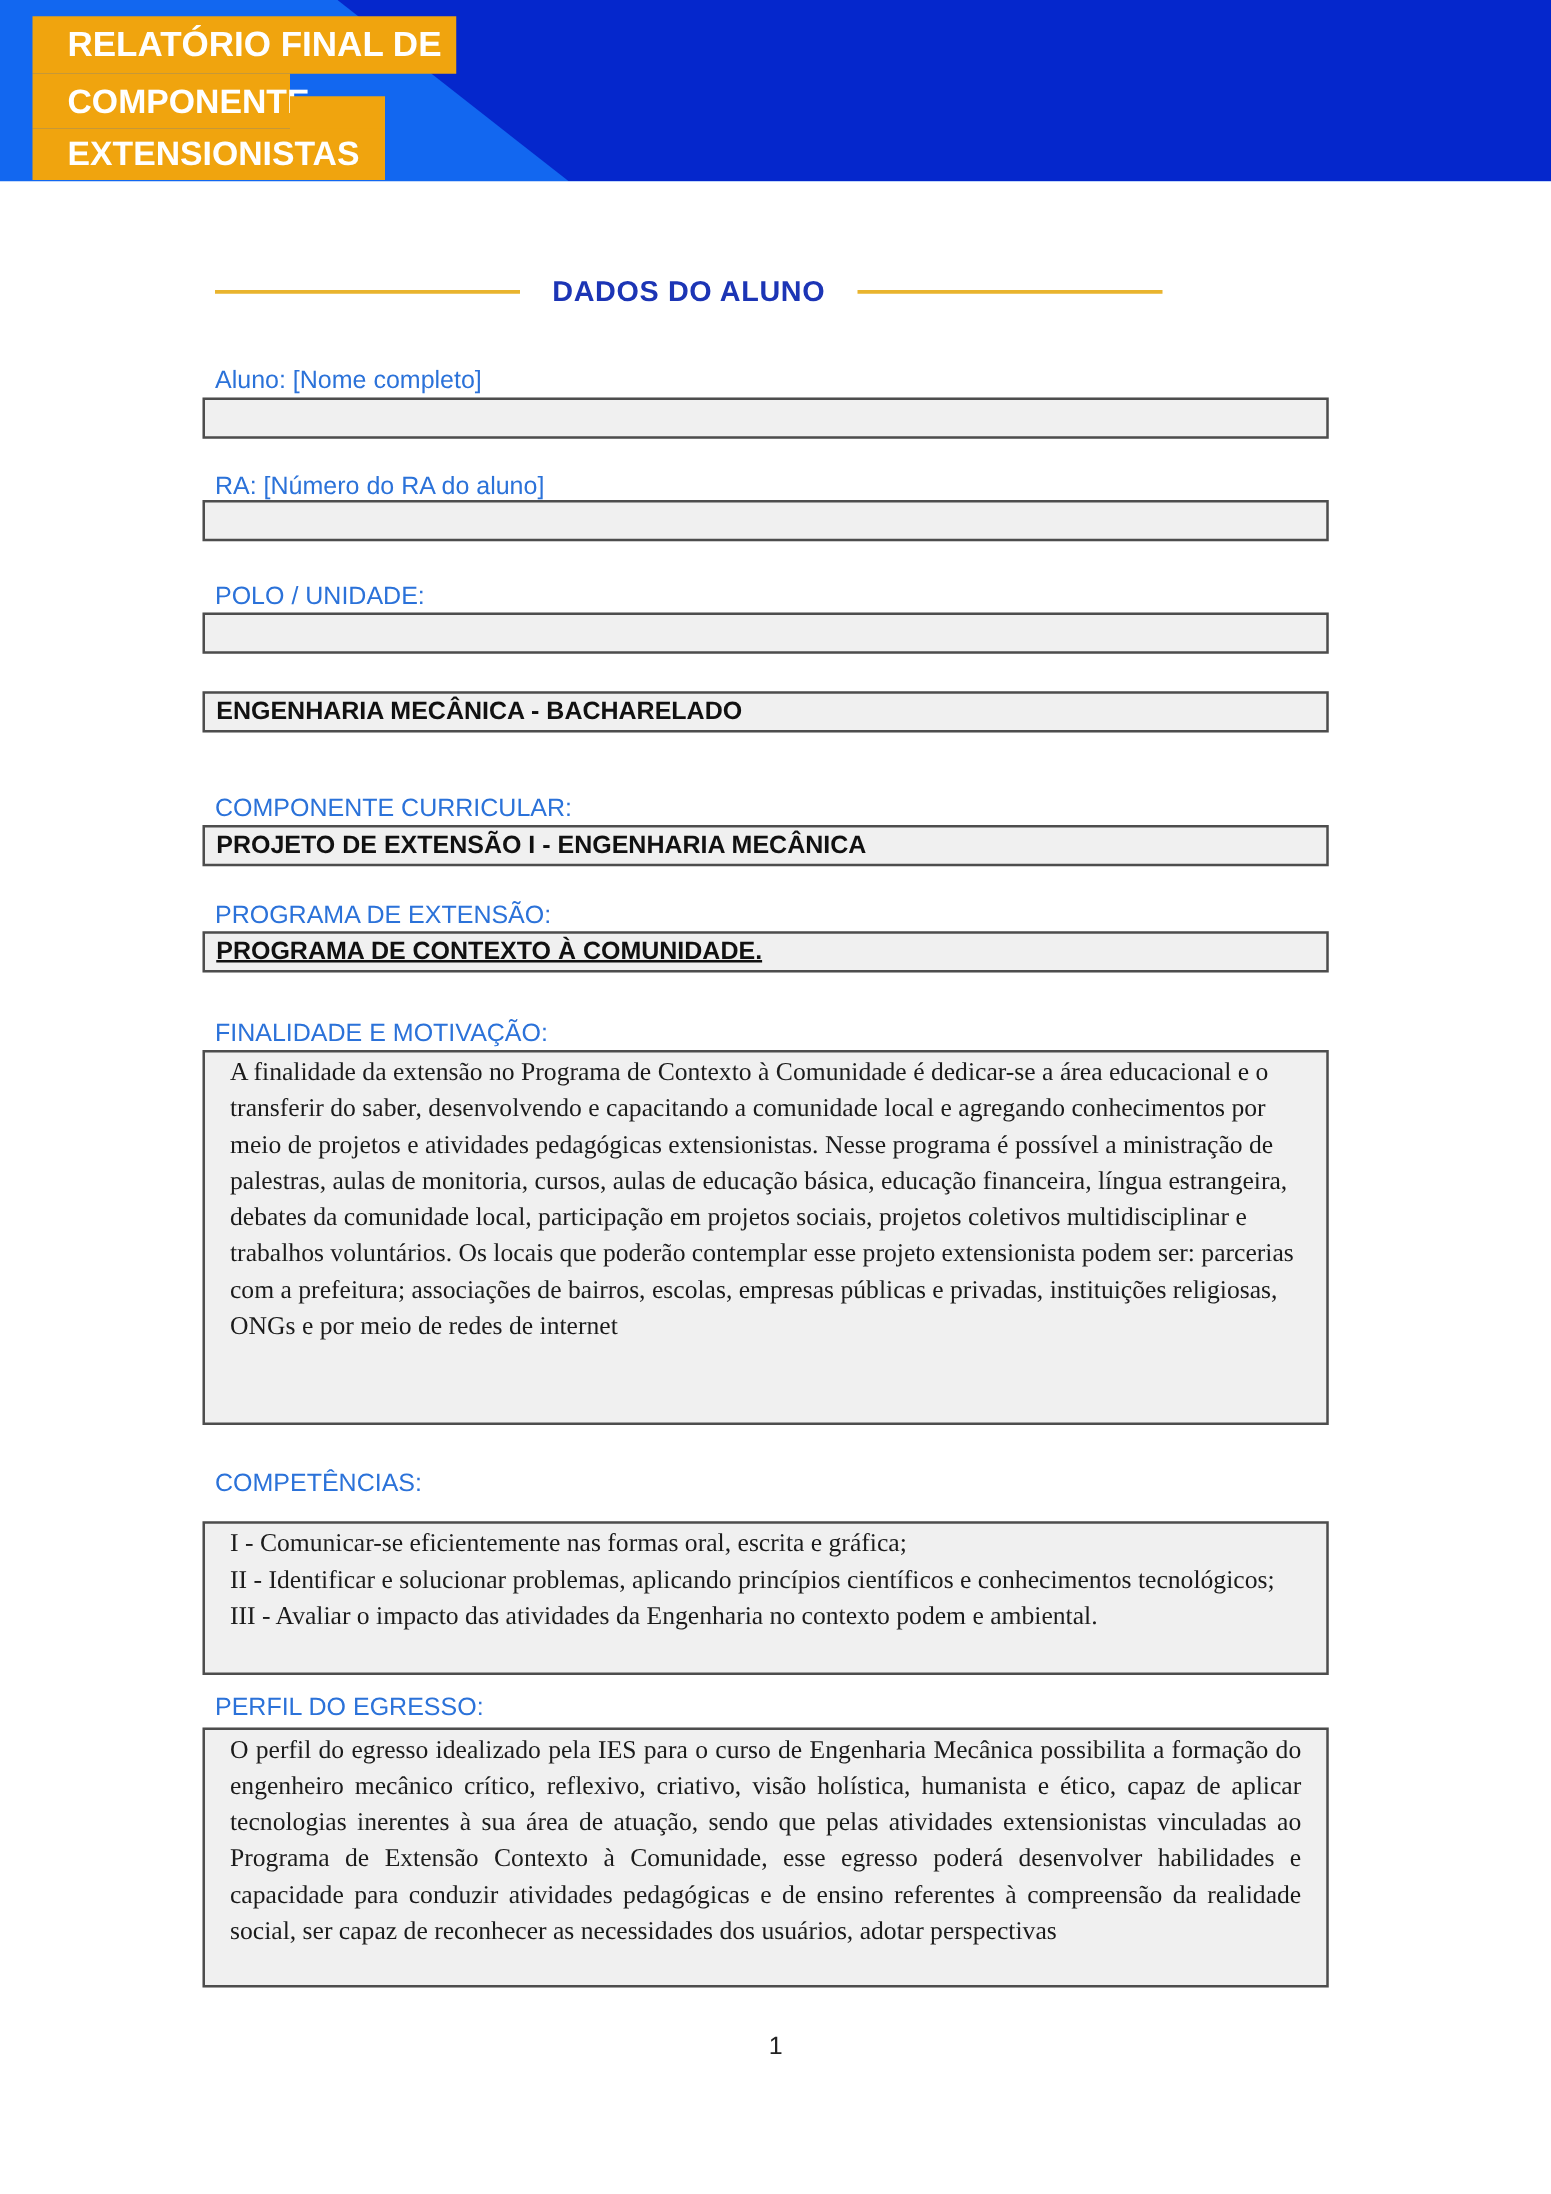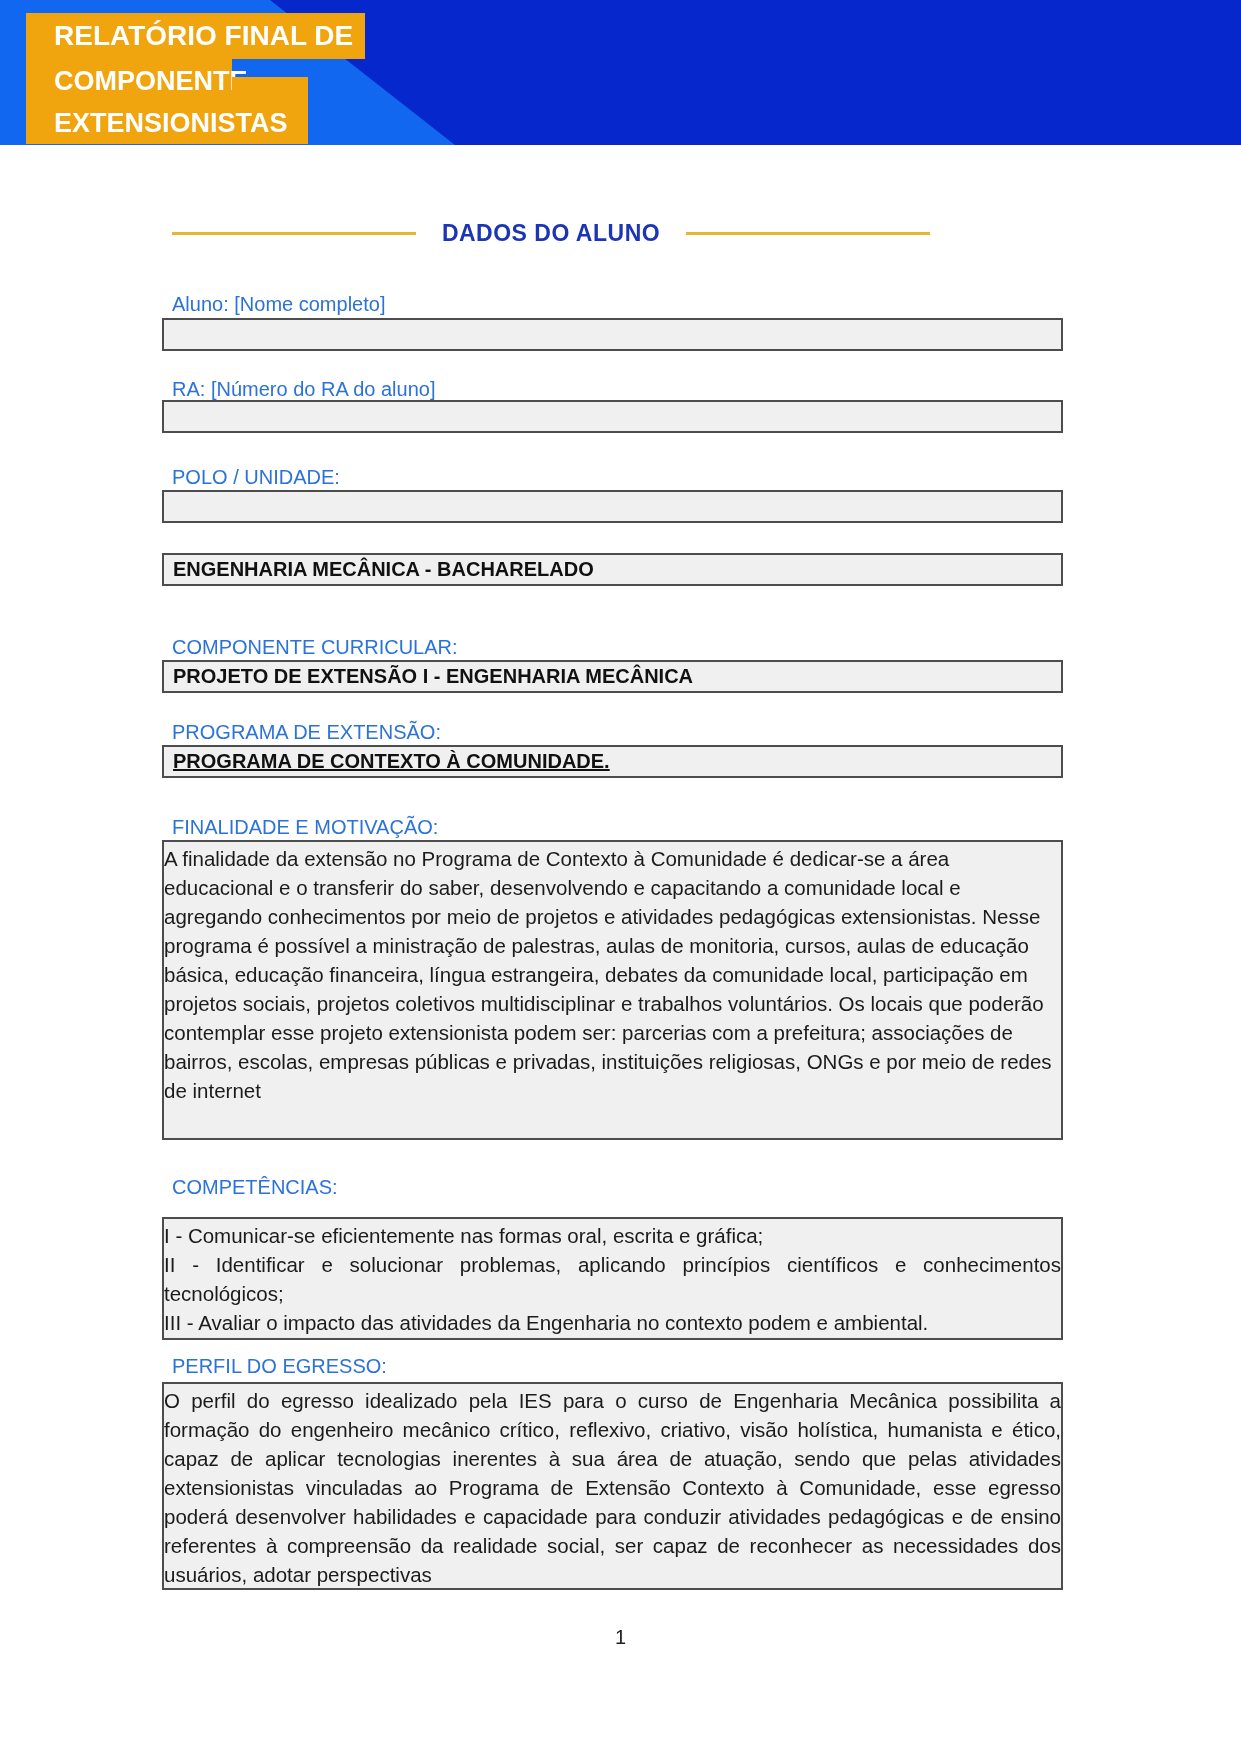"A finalidade da extensão no" .para-box { font-family: none -> Liberation Serif, serif; padding: 2px 0 -> 2px 20px }
